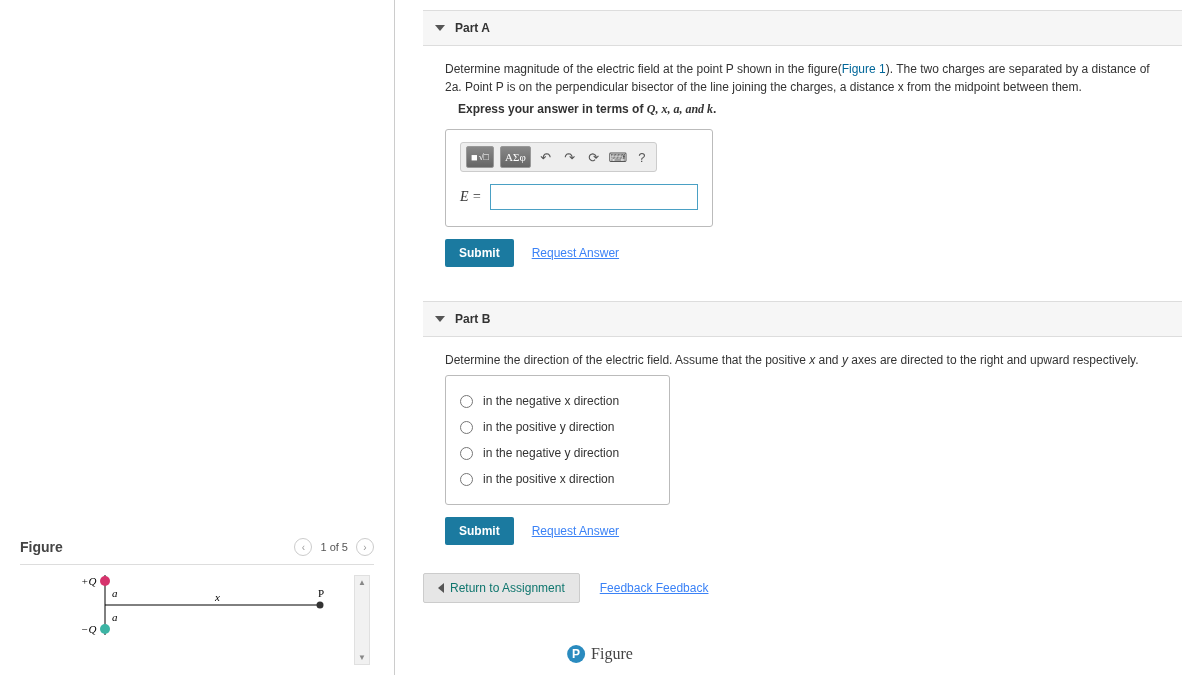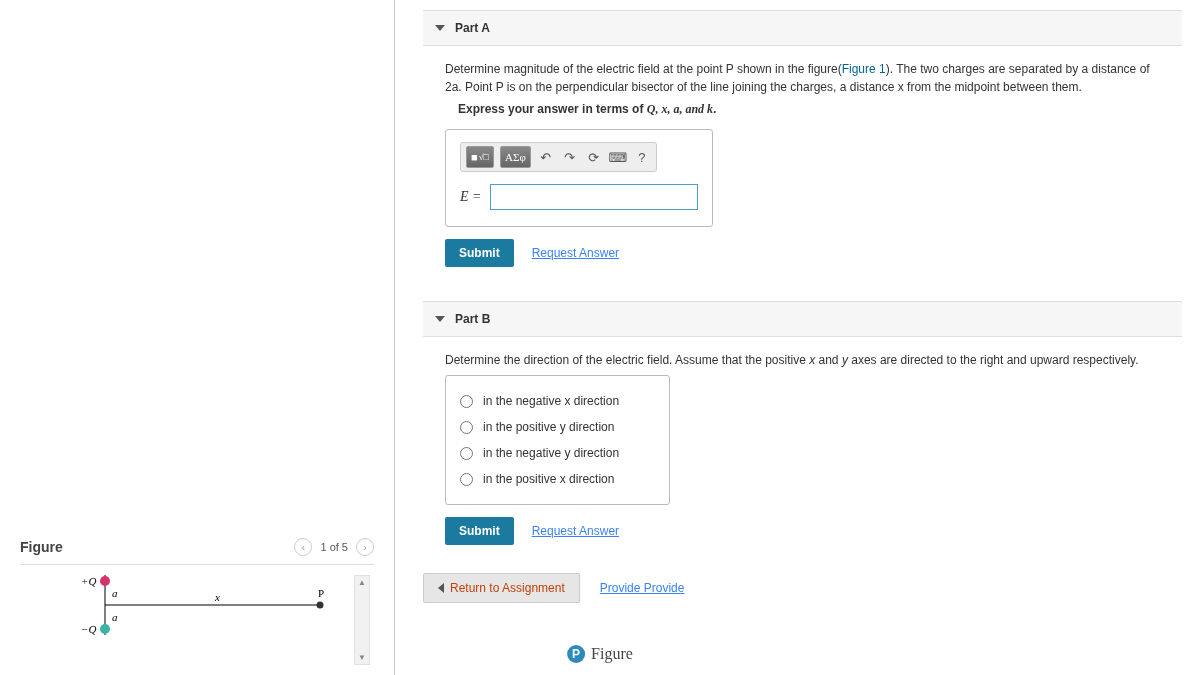"Return to Assignment" .return-btn { color: #c2410c -> #0f766e }
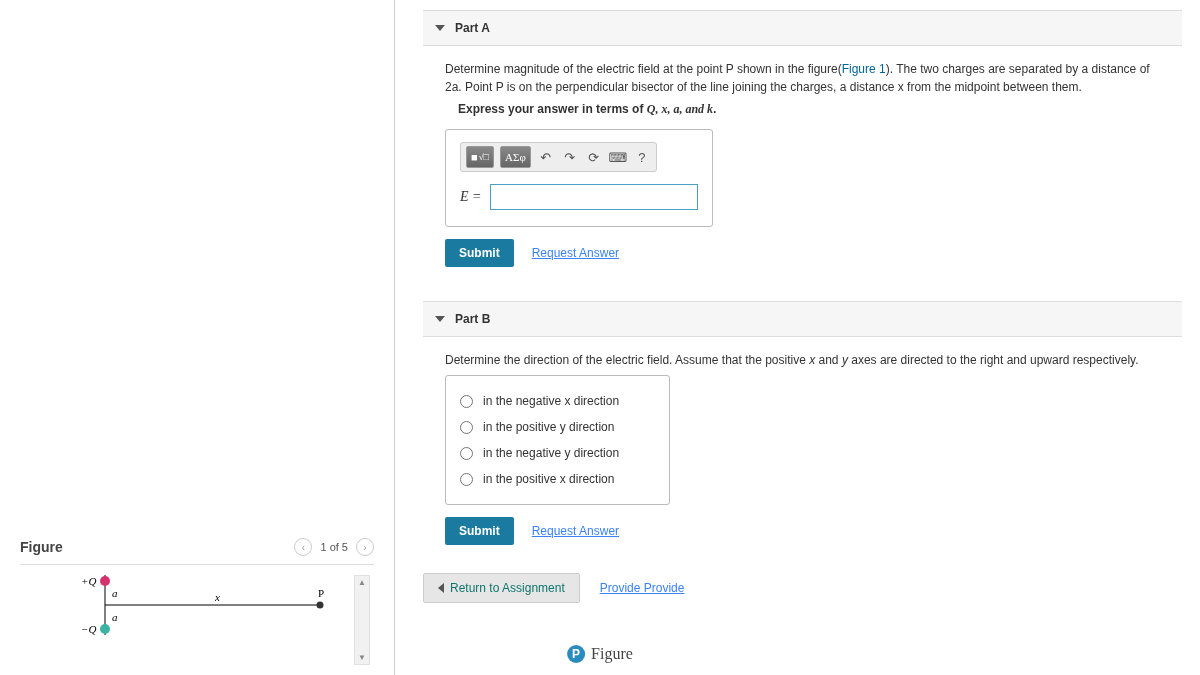"Provide Provide" span.link-btn { text: Provide Provide -> Feedback Feedback }
